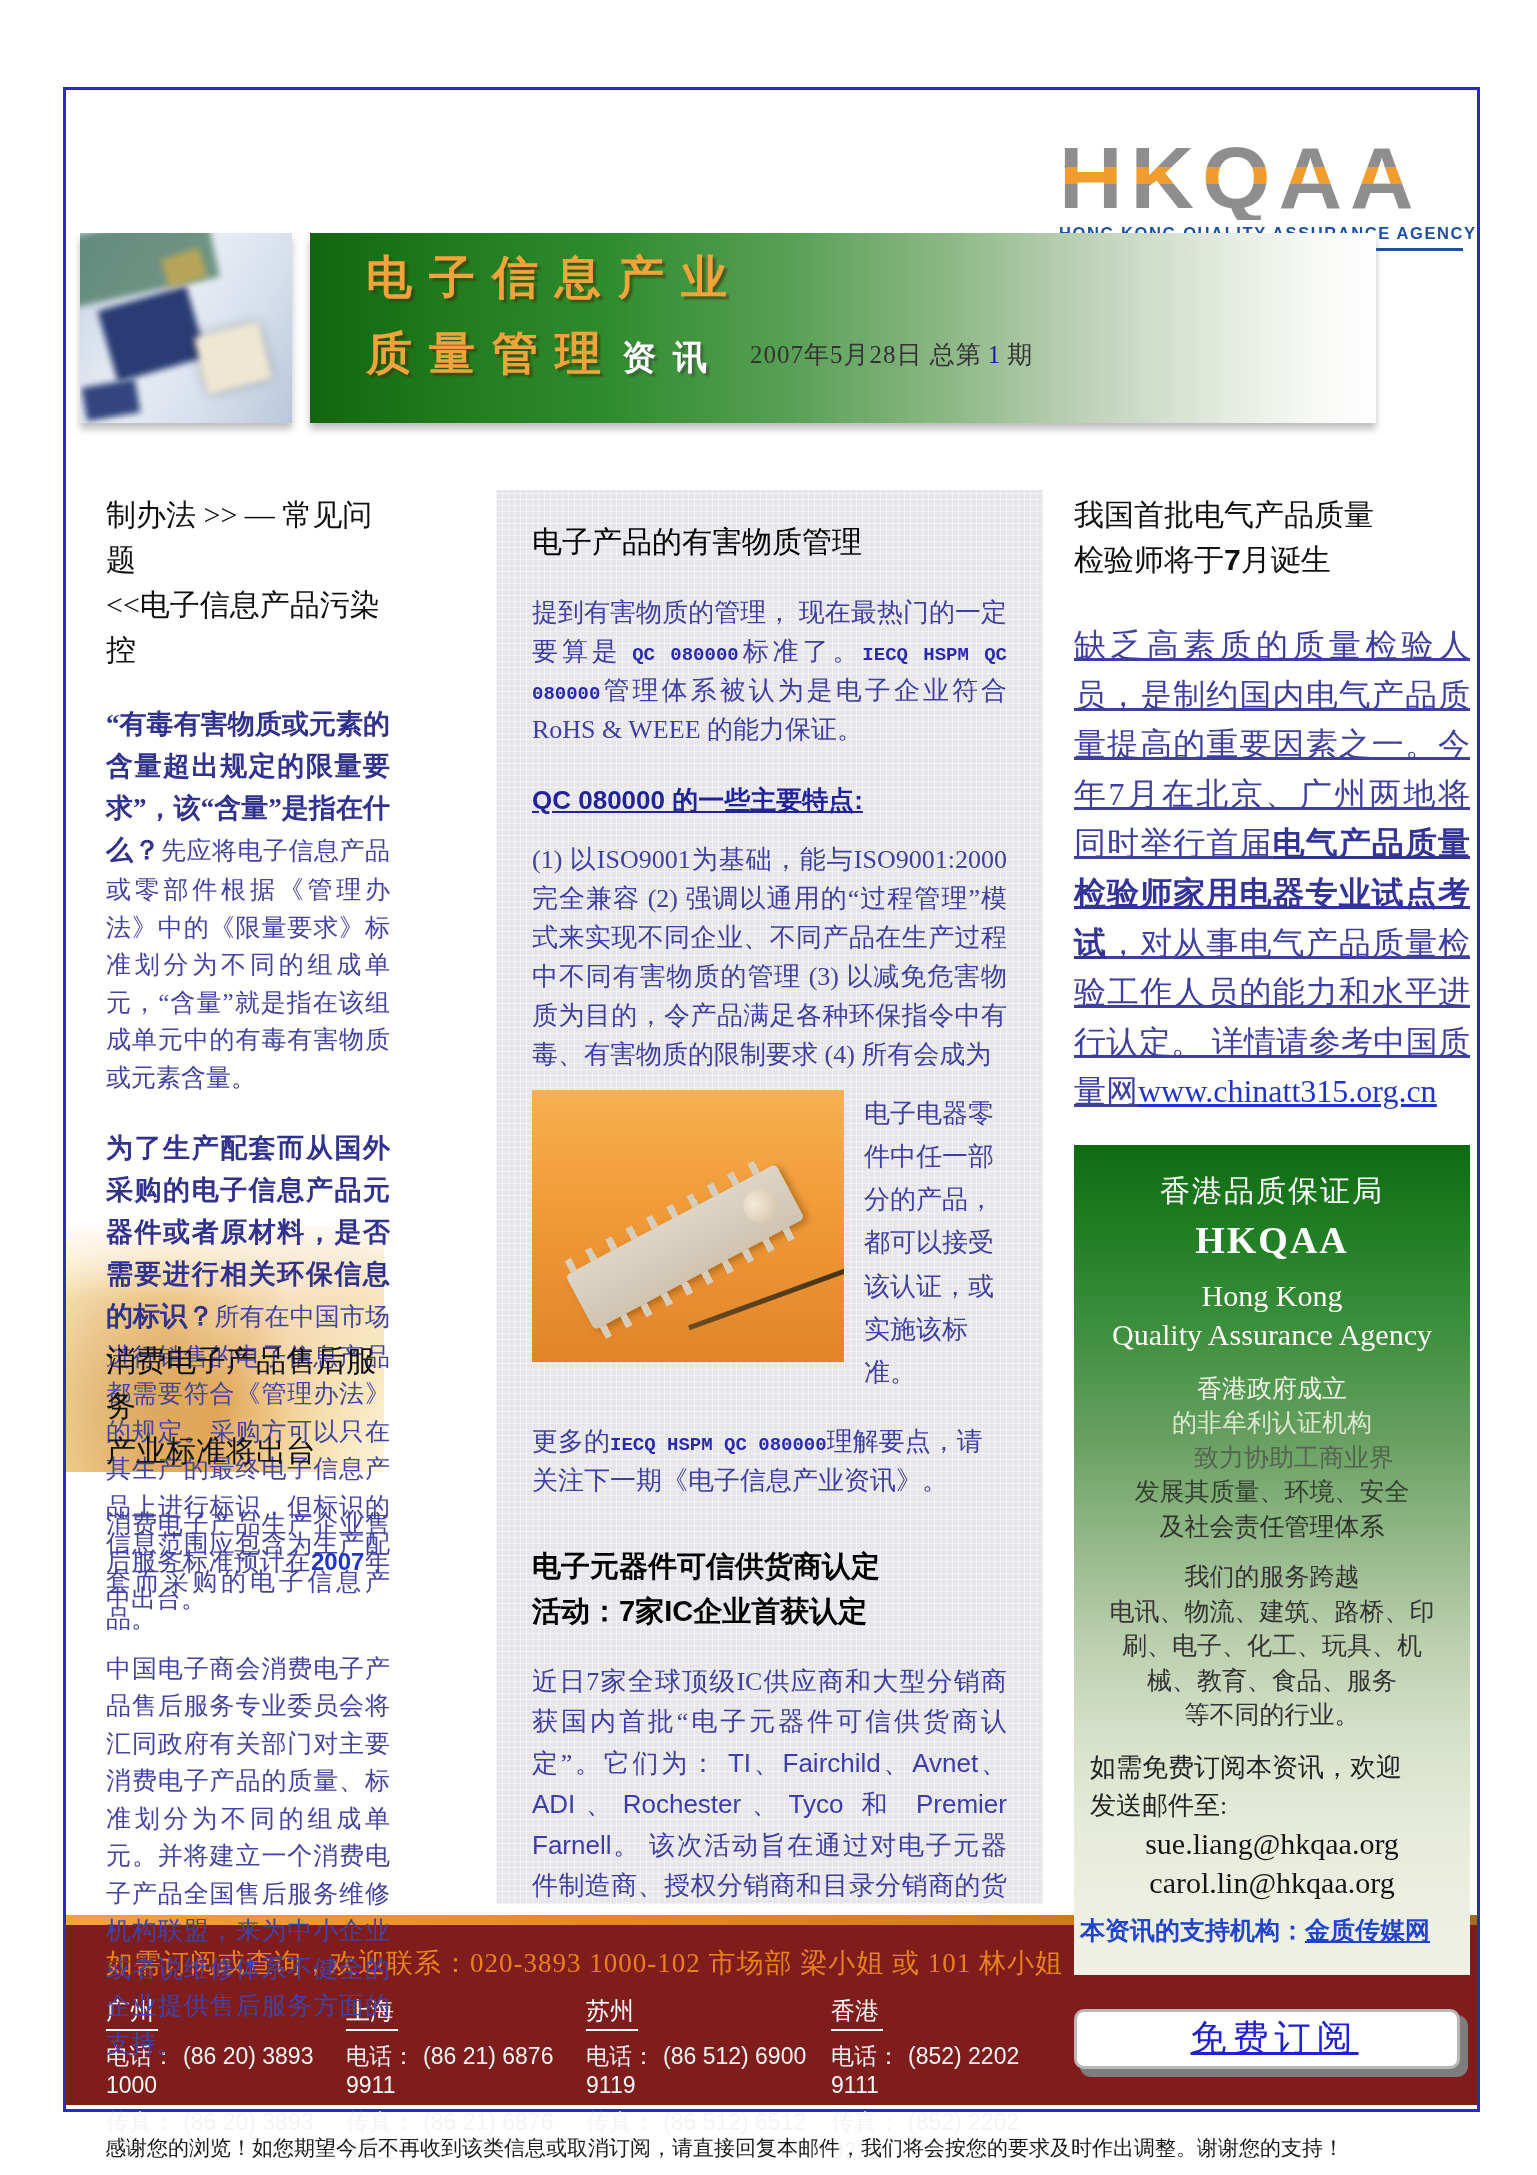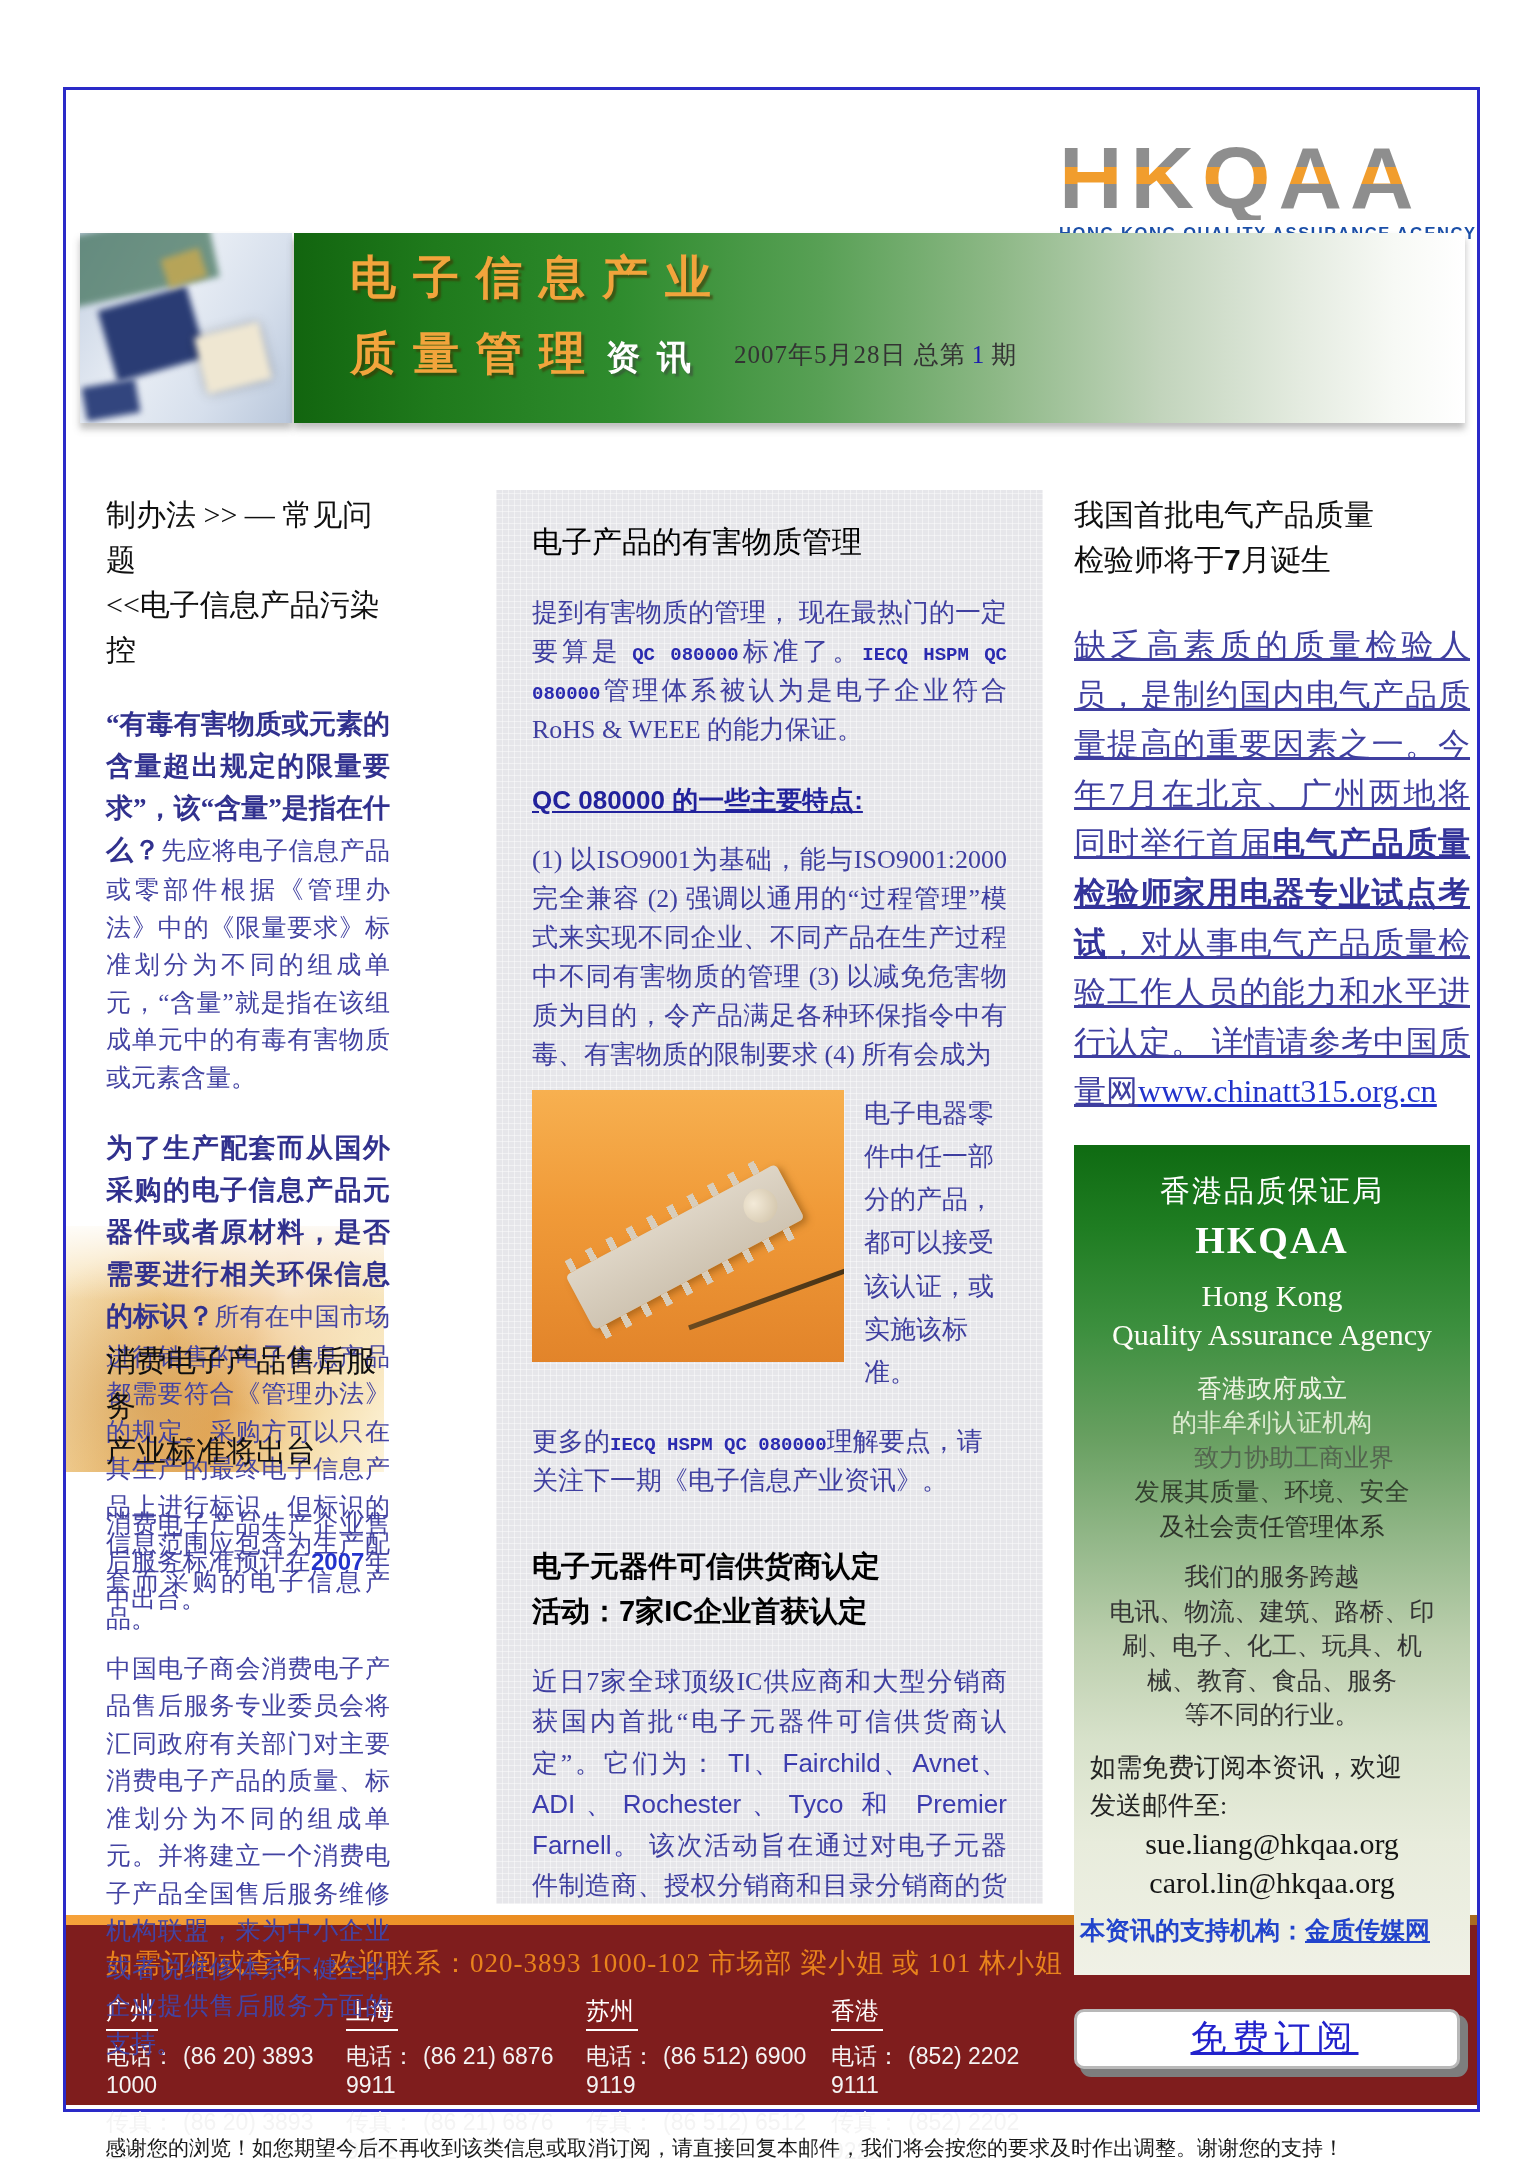"电子信息产业" .banner-strip { left: 228px -> 244px; width: 1171px -> 1066px }
